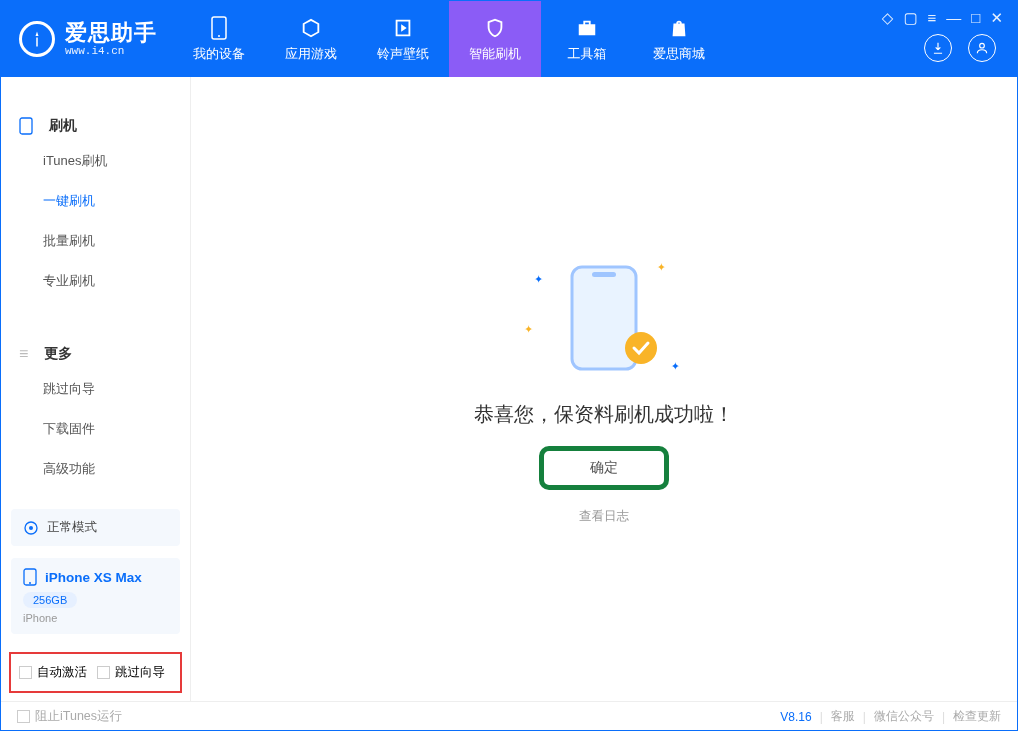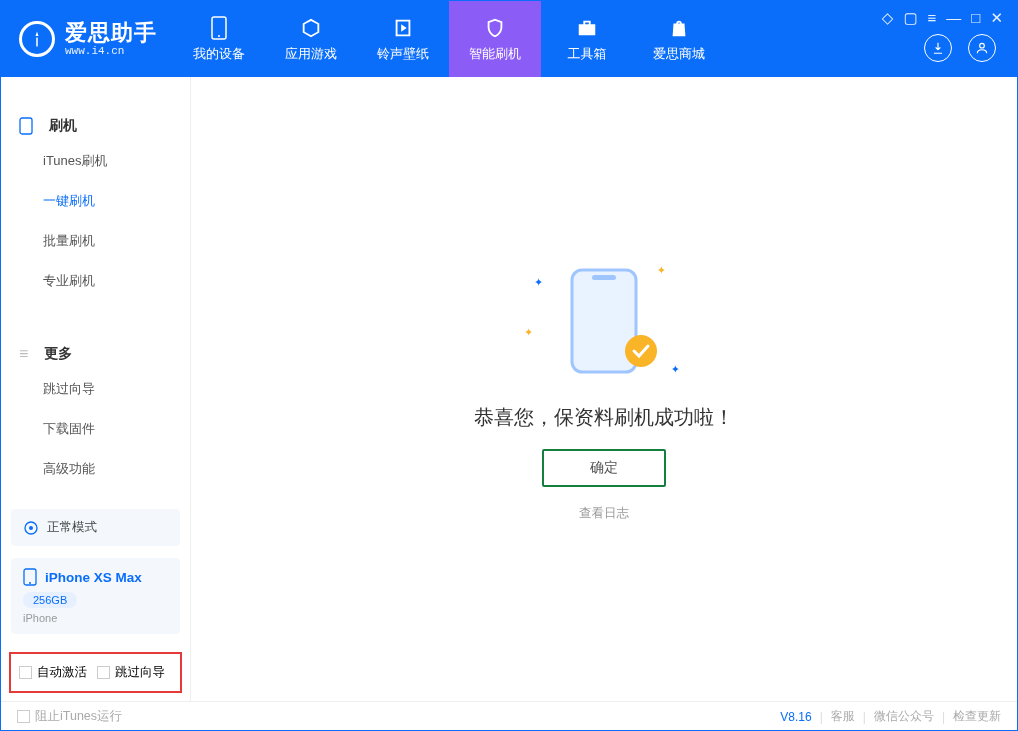"确定" .ok-btn { border: 2px solid #15803d -> 5px solid #15803d; border-radius: 2px -> 10px }
